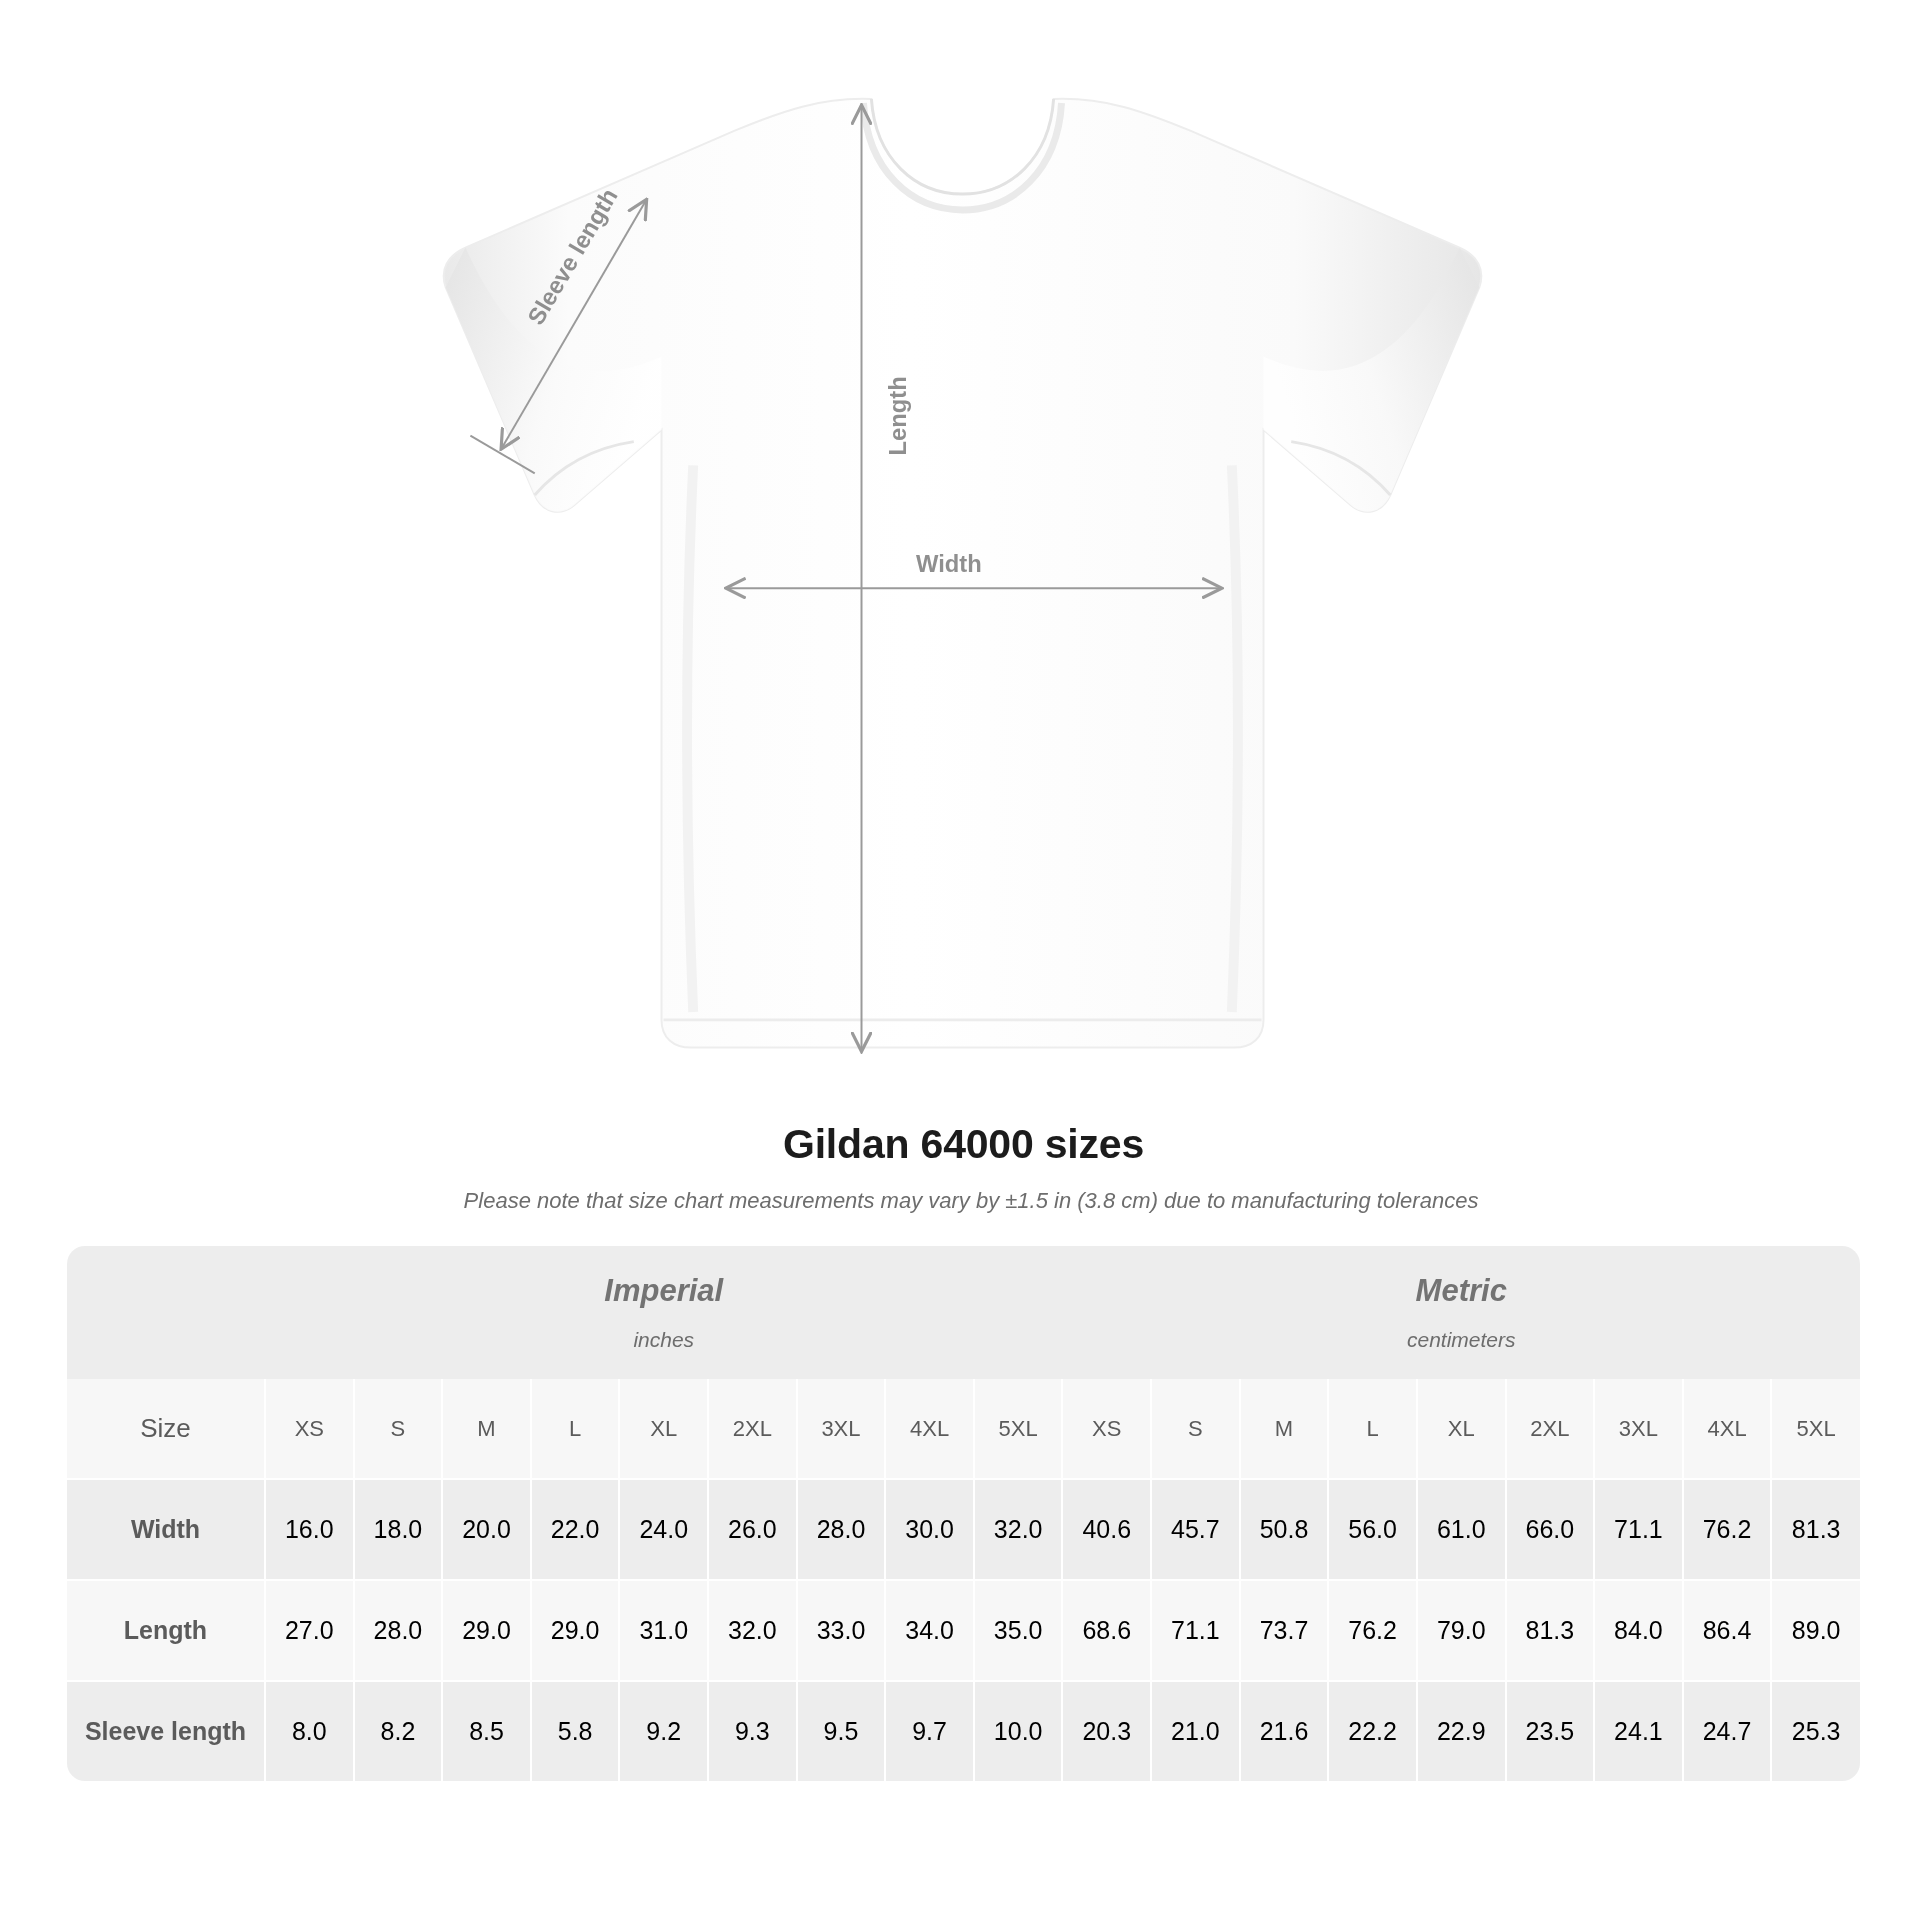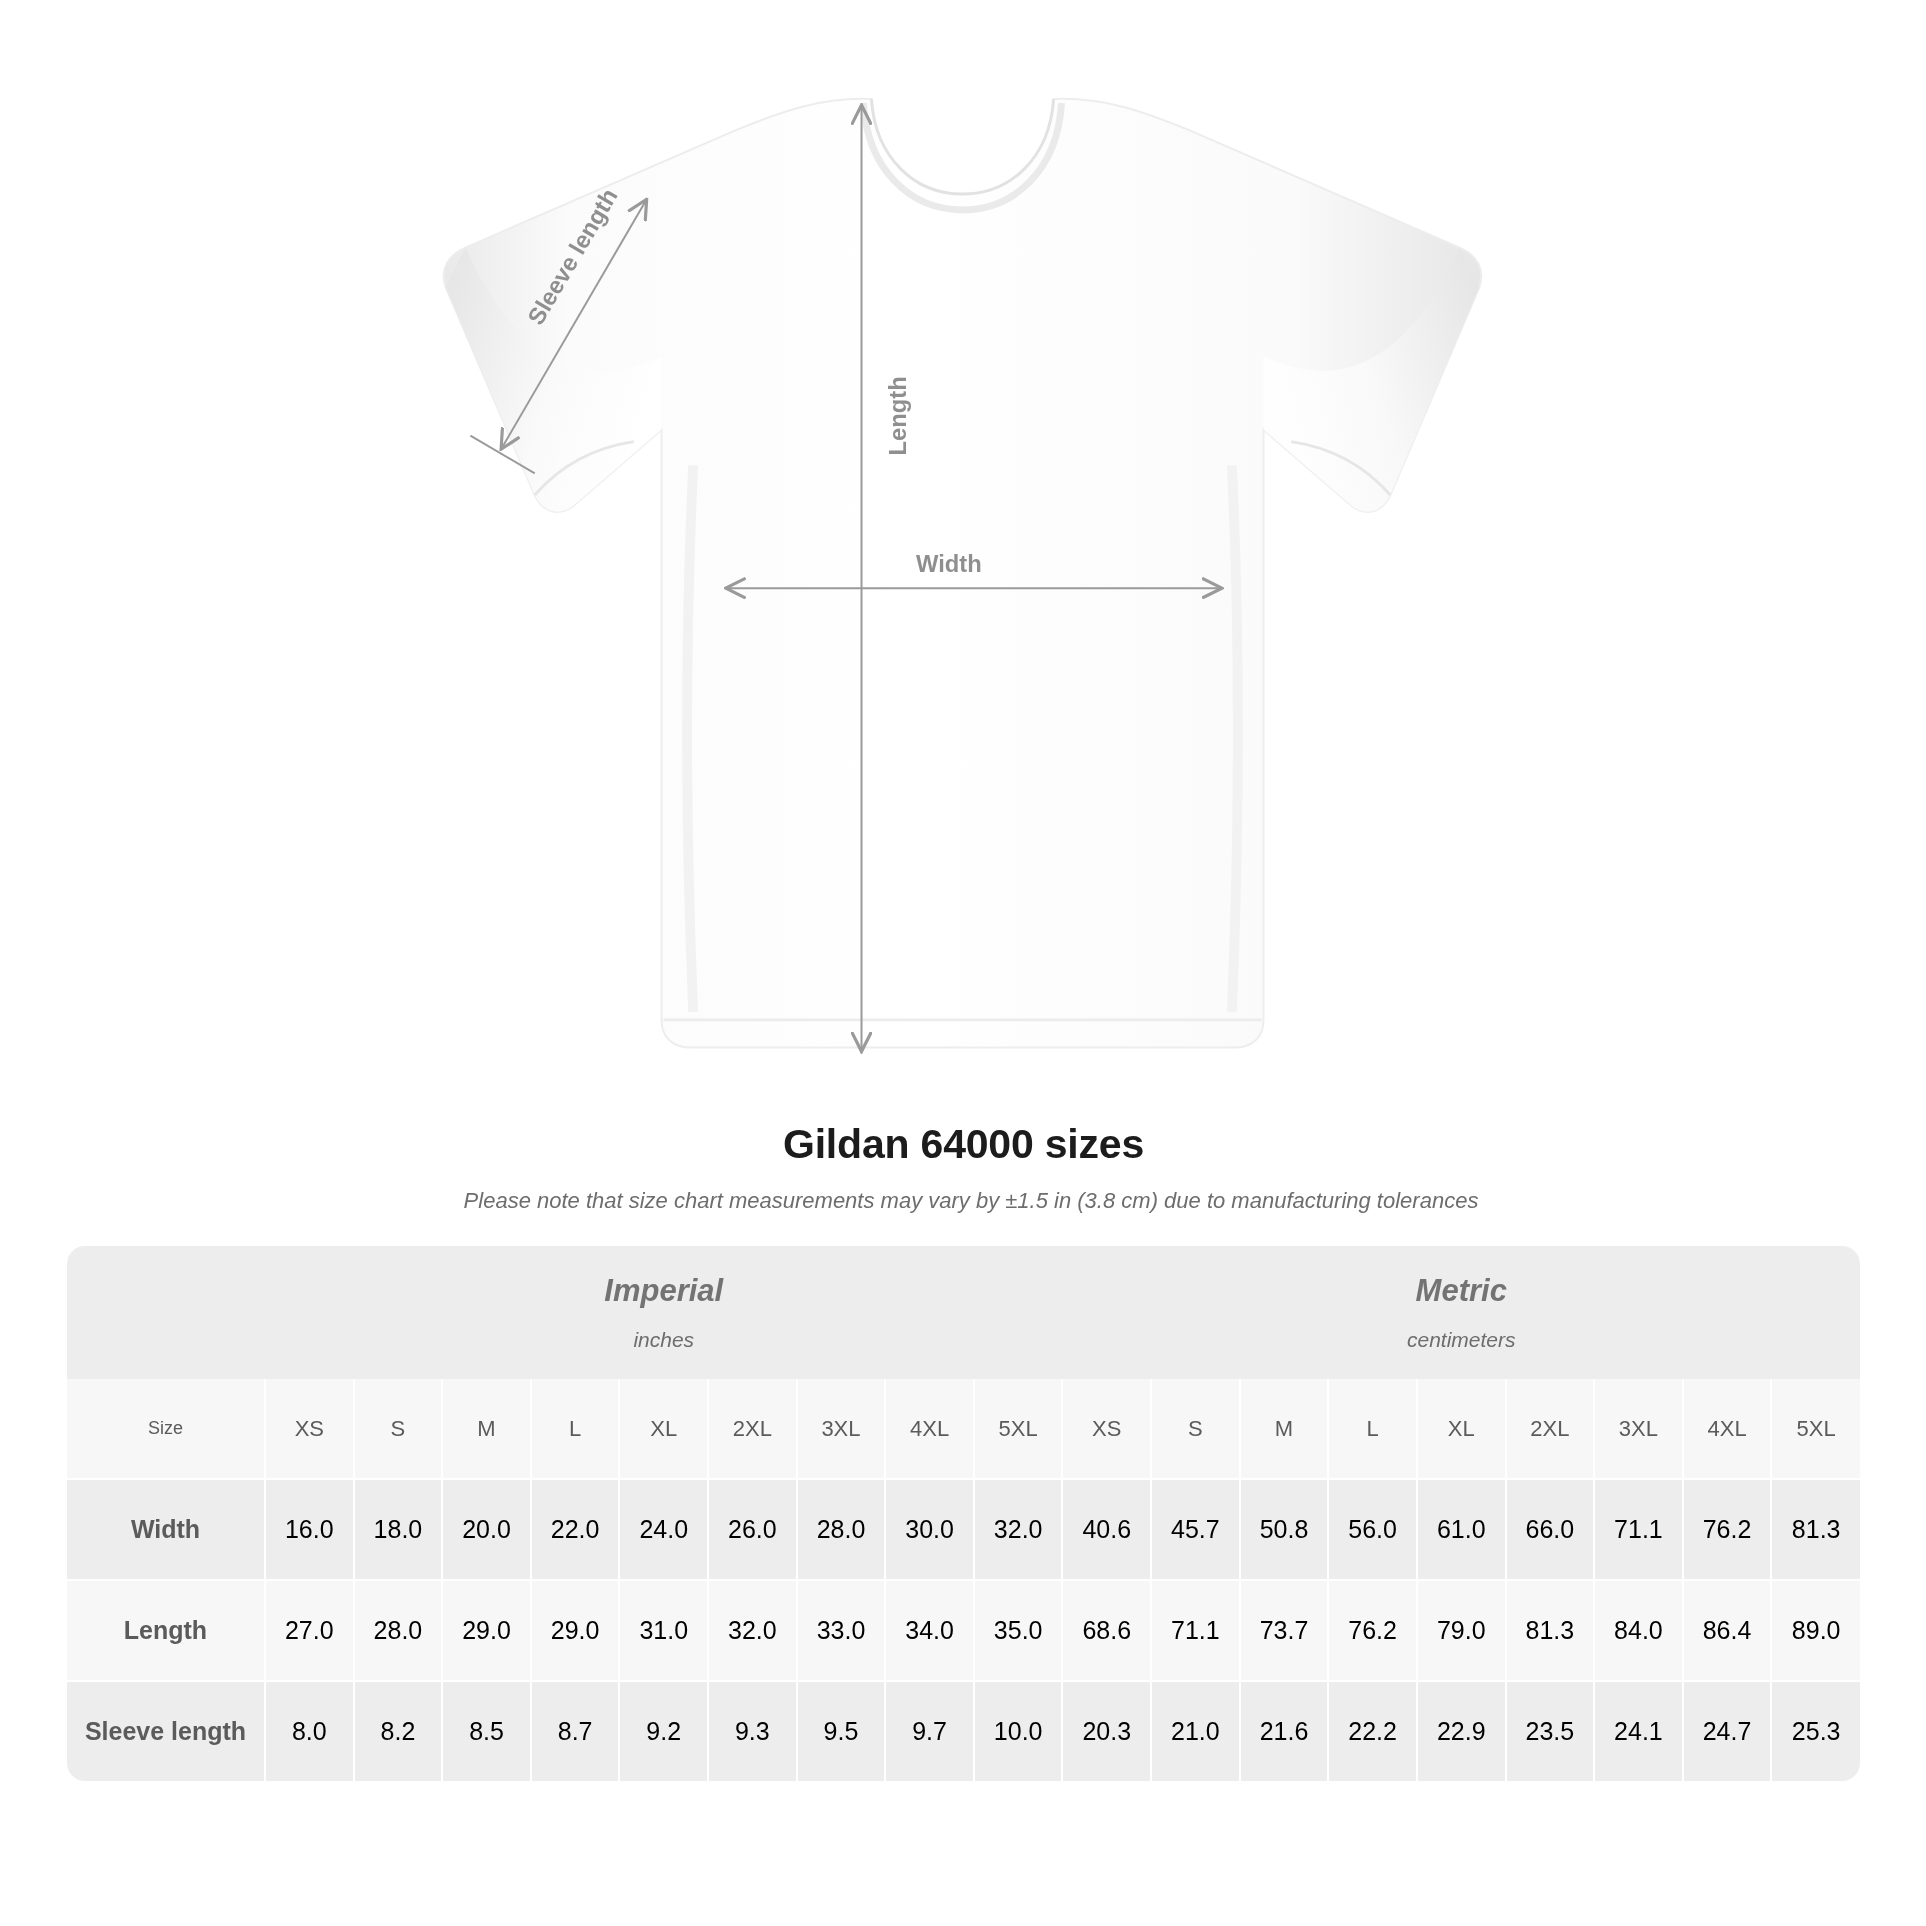"Size" .size-row td.rowlabel { font-size: 18px -> 26px }
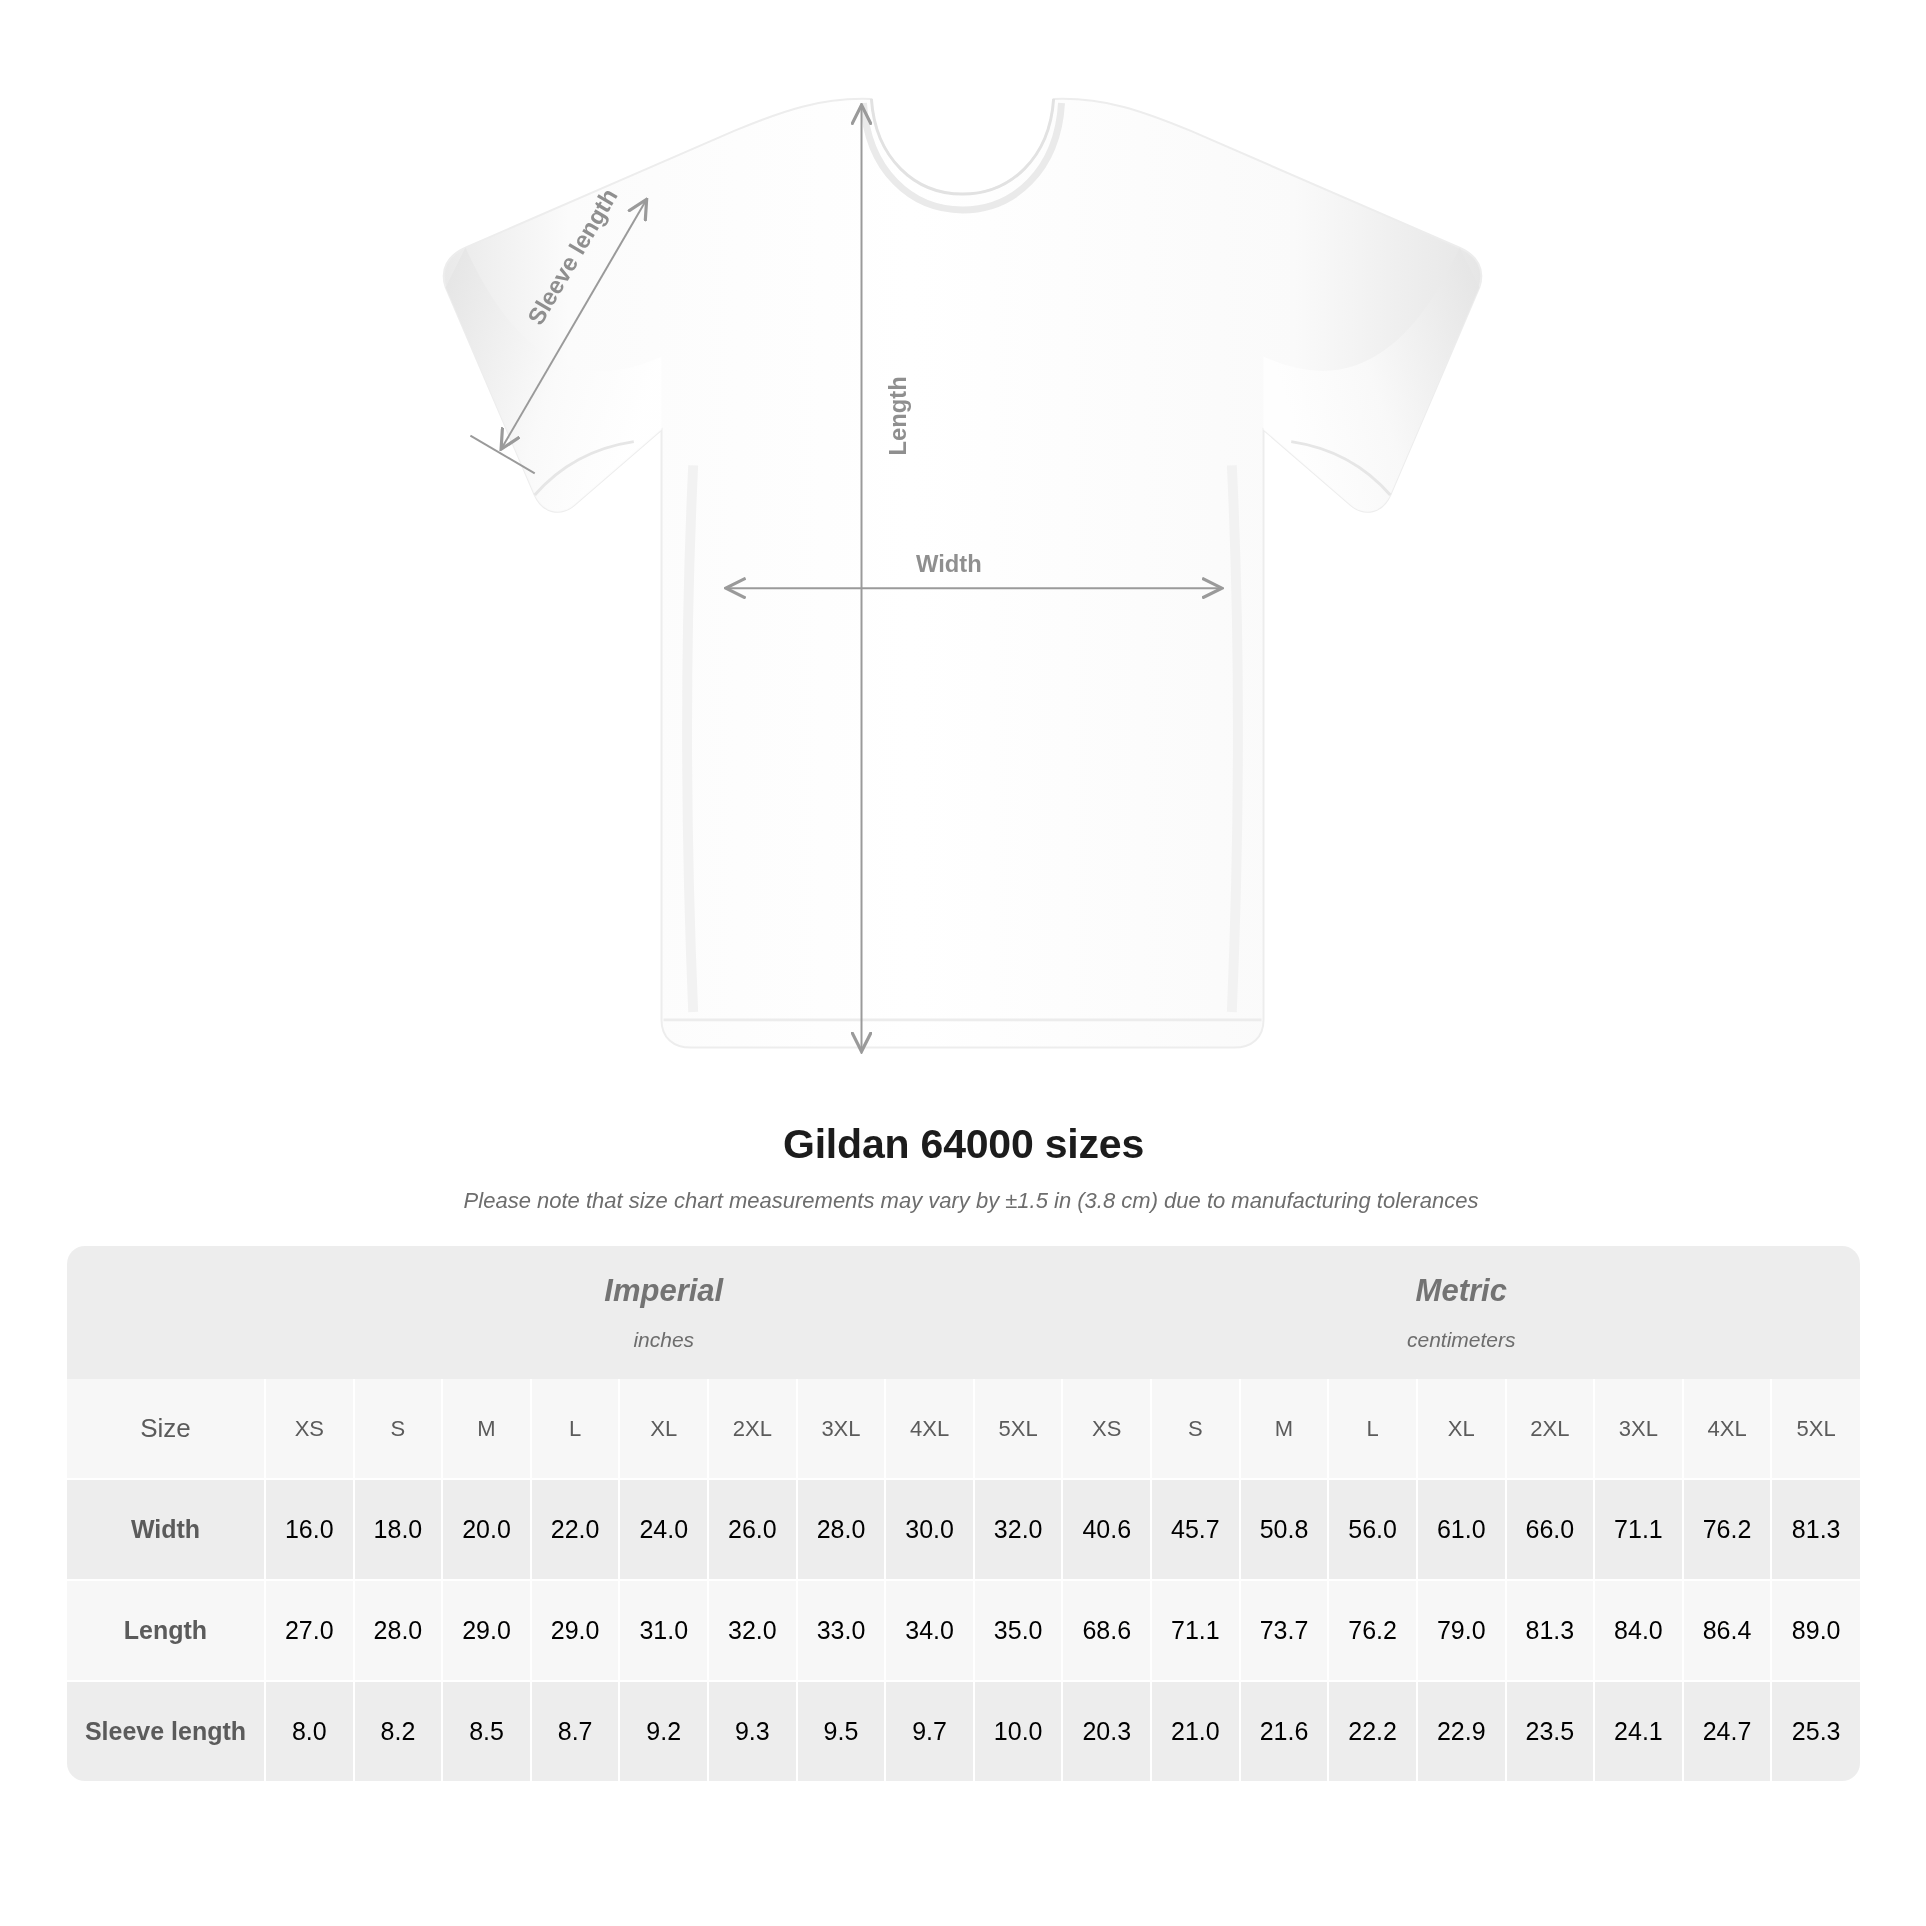"8.7" td { text: 8.7 -> 5.8 }
